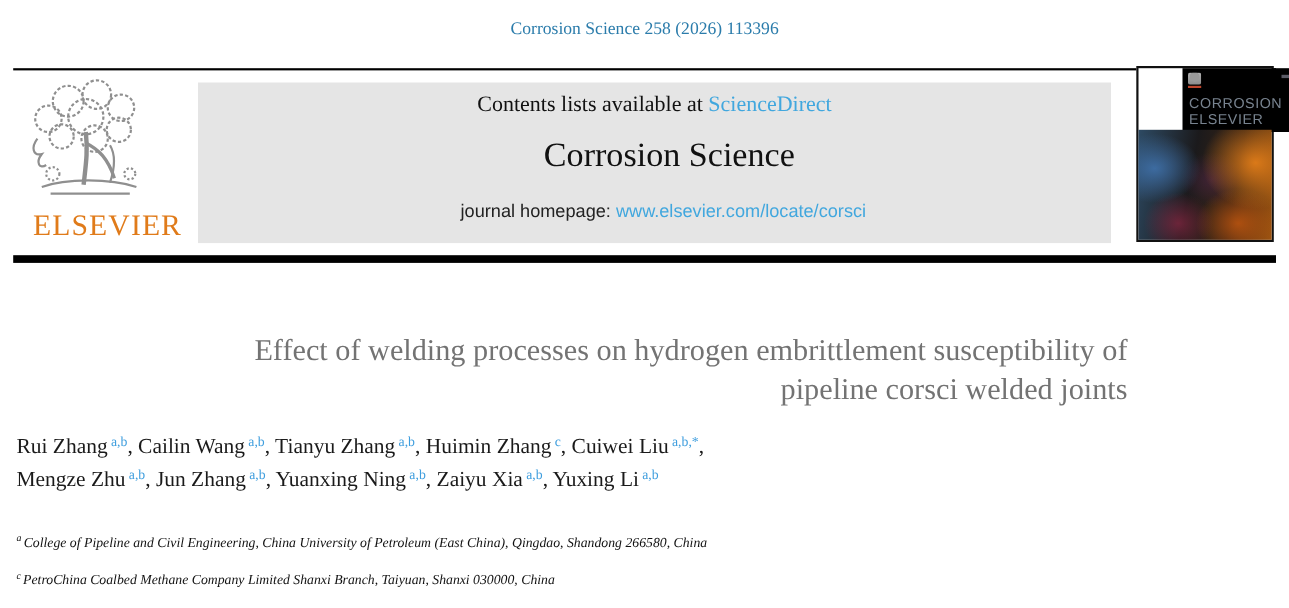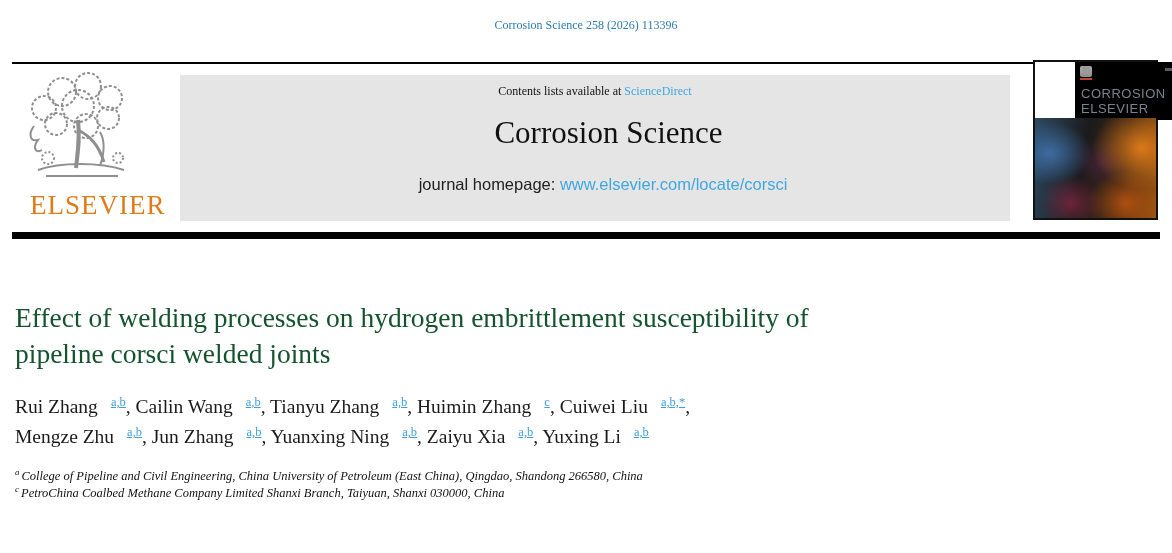"Corrosion Science 258 (2026) 113396" .journal-ref { font-size: 12px -> 16px }
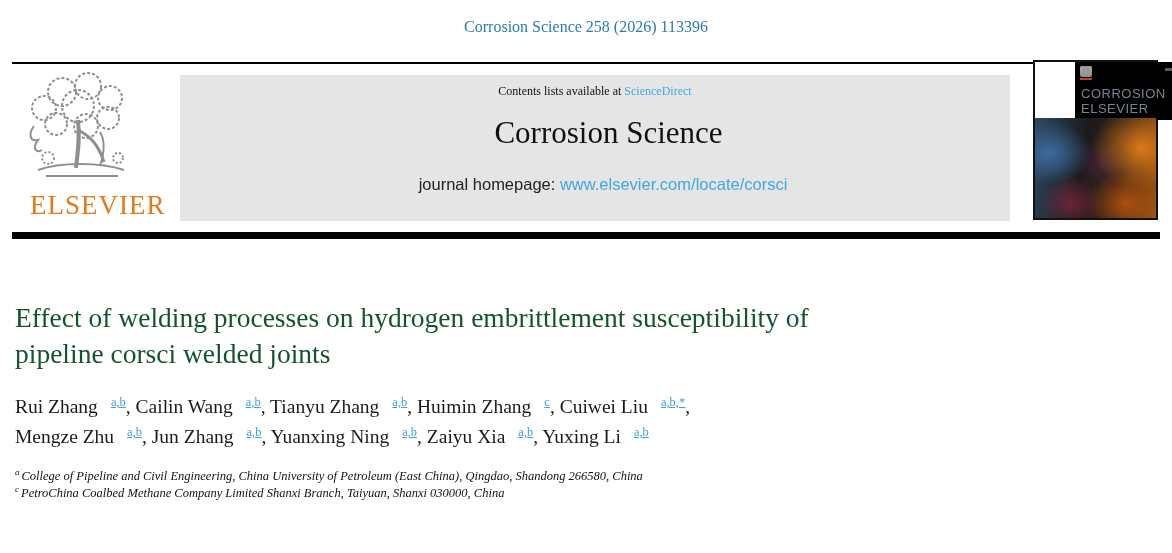"Contents lists available at" .contents-line { font-size: 12px -> 20px }
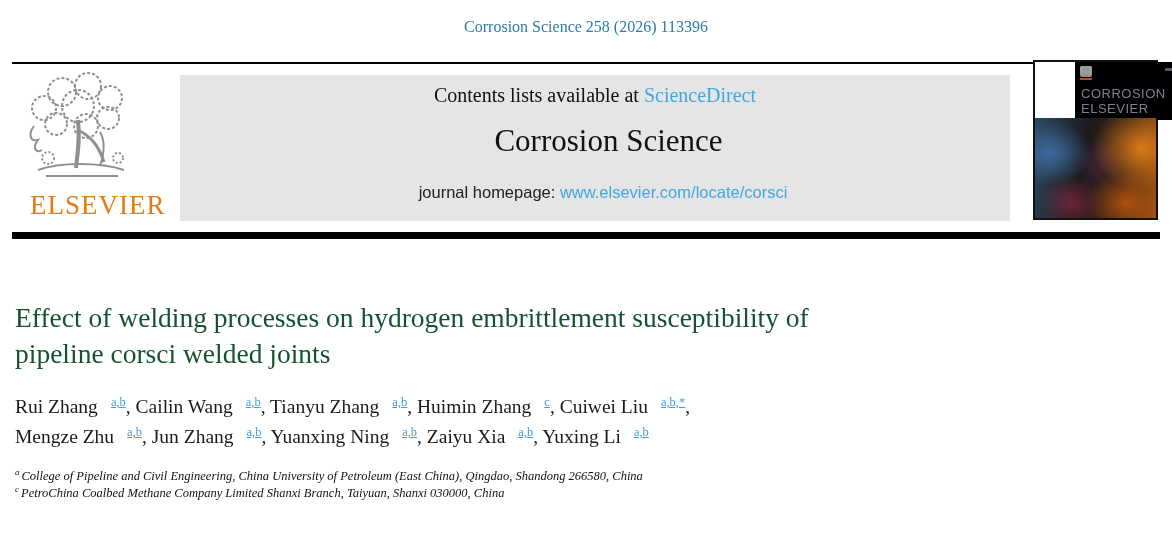"Effect of welding processes on" .article-title { color: #14532d -> #737373; text-align: none -> right }
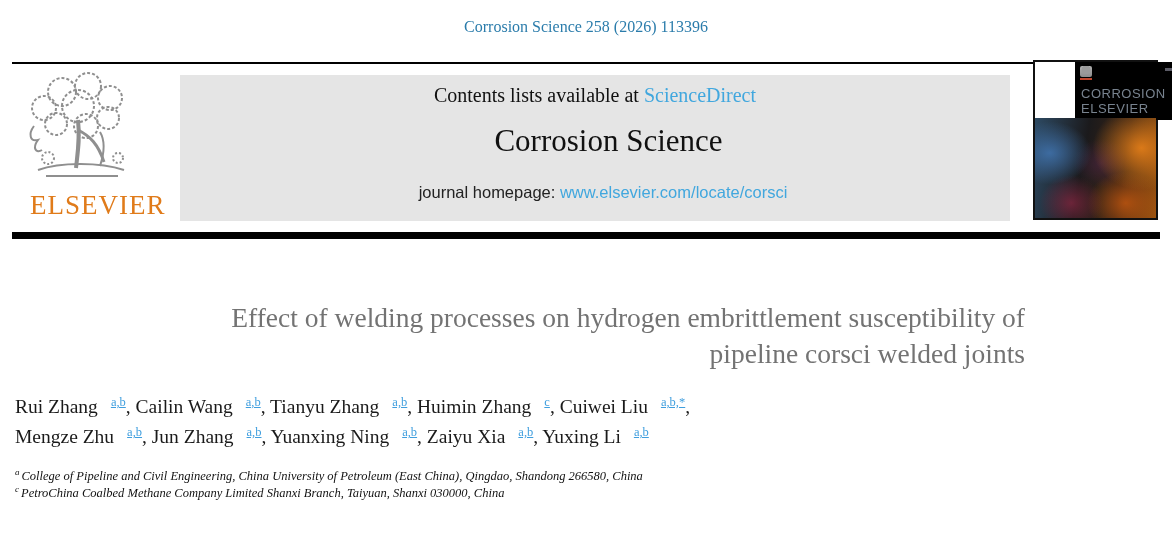"a,b" .author-sup { margin-left: 13px -> 3px; text-decoration: underline -> none }
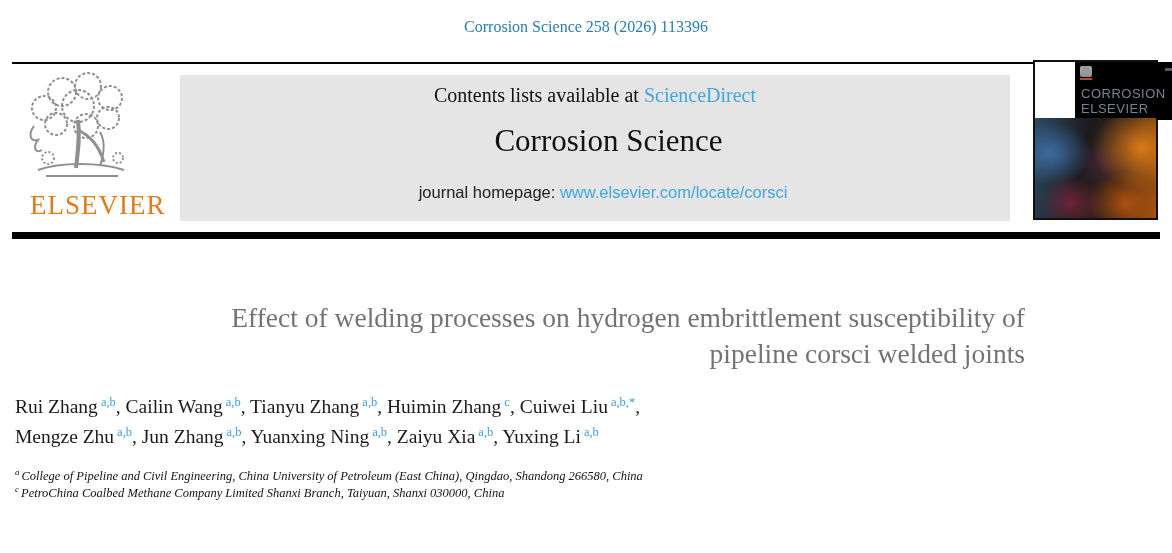"a College of Pipeline and" .affil-row { margin-top: none -> 17px }
